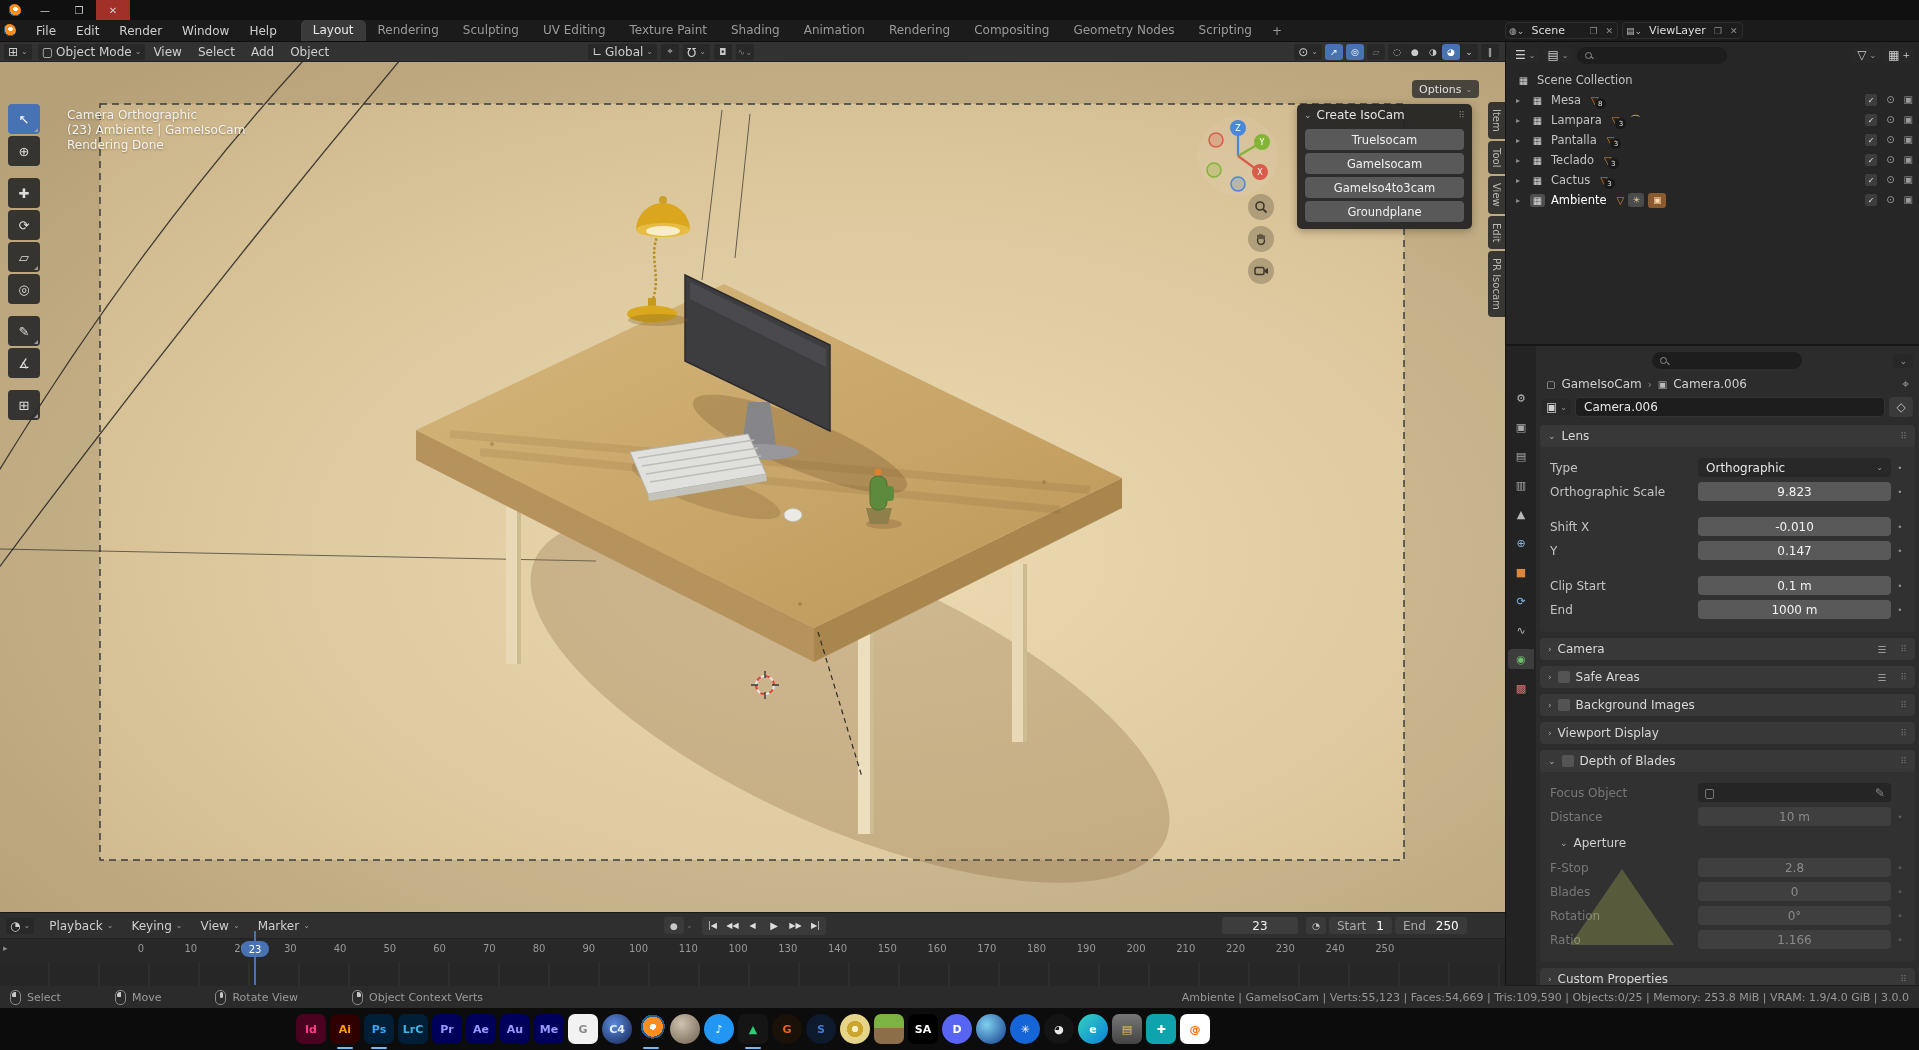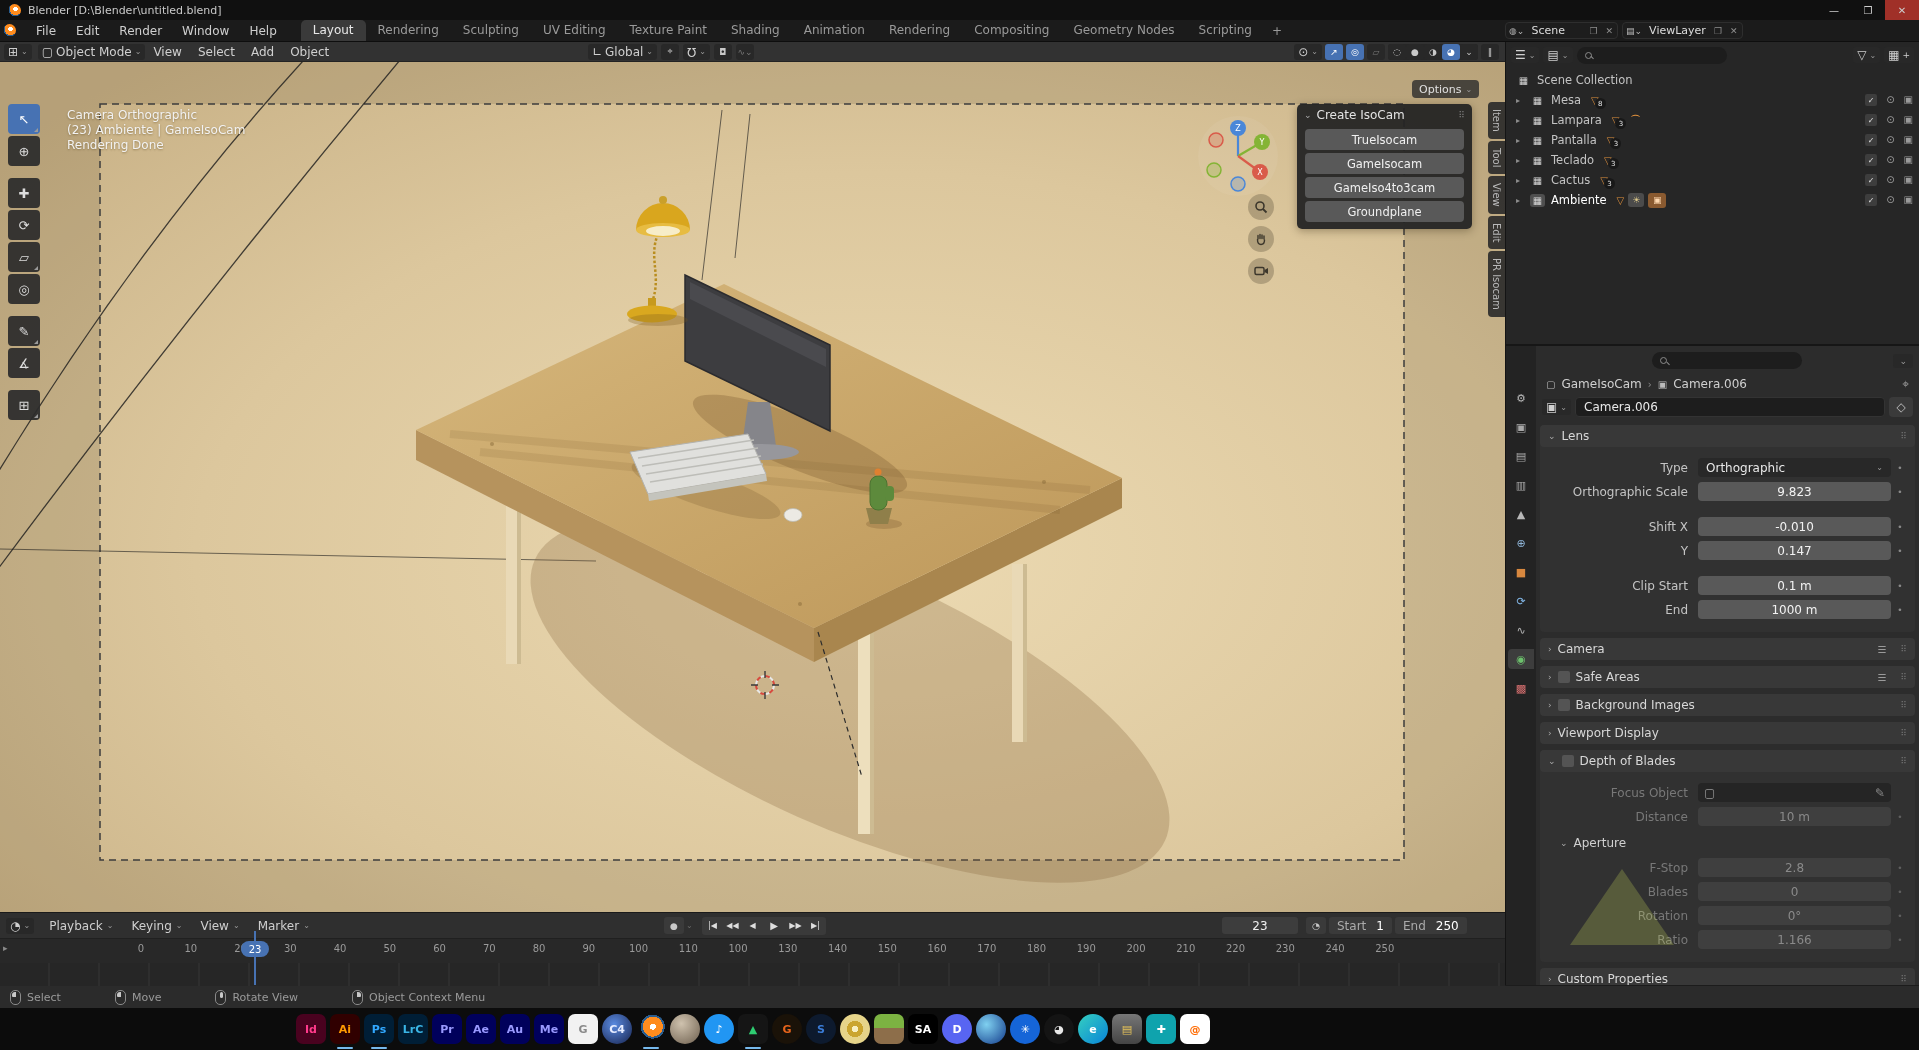"Blender [D:\Blender\untitled.blend]" span.title-text { html: <span>Blender [D:\Blender\untitled.blend]</span> -> none }
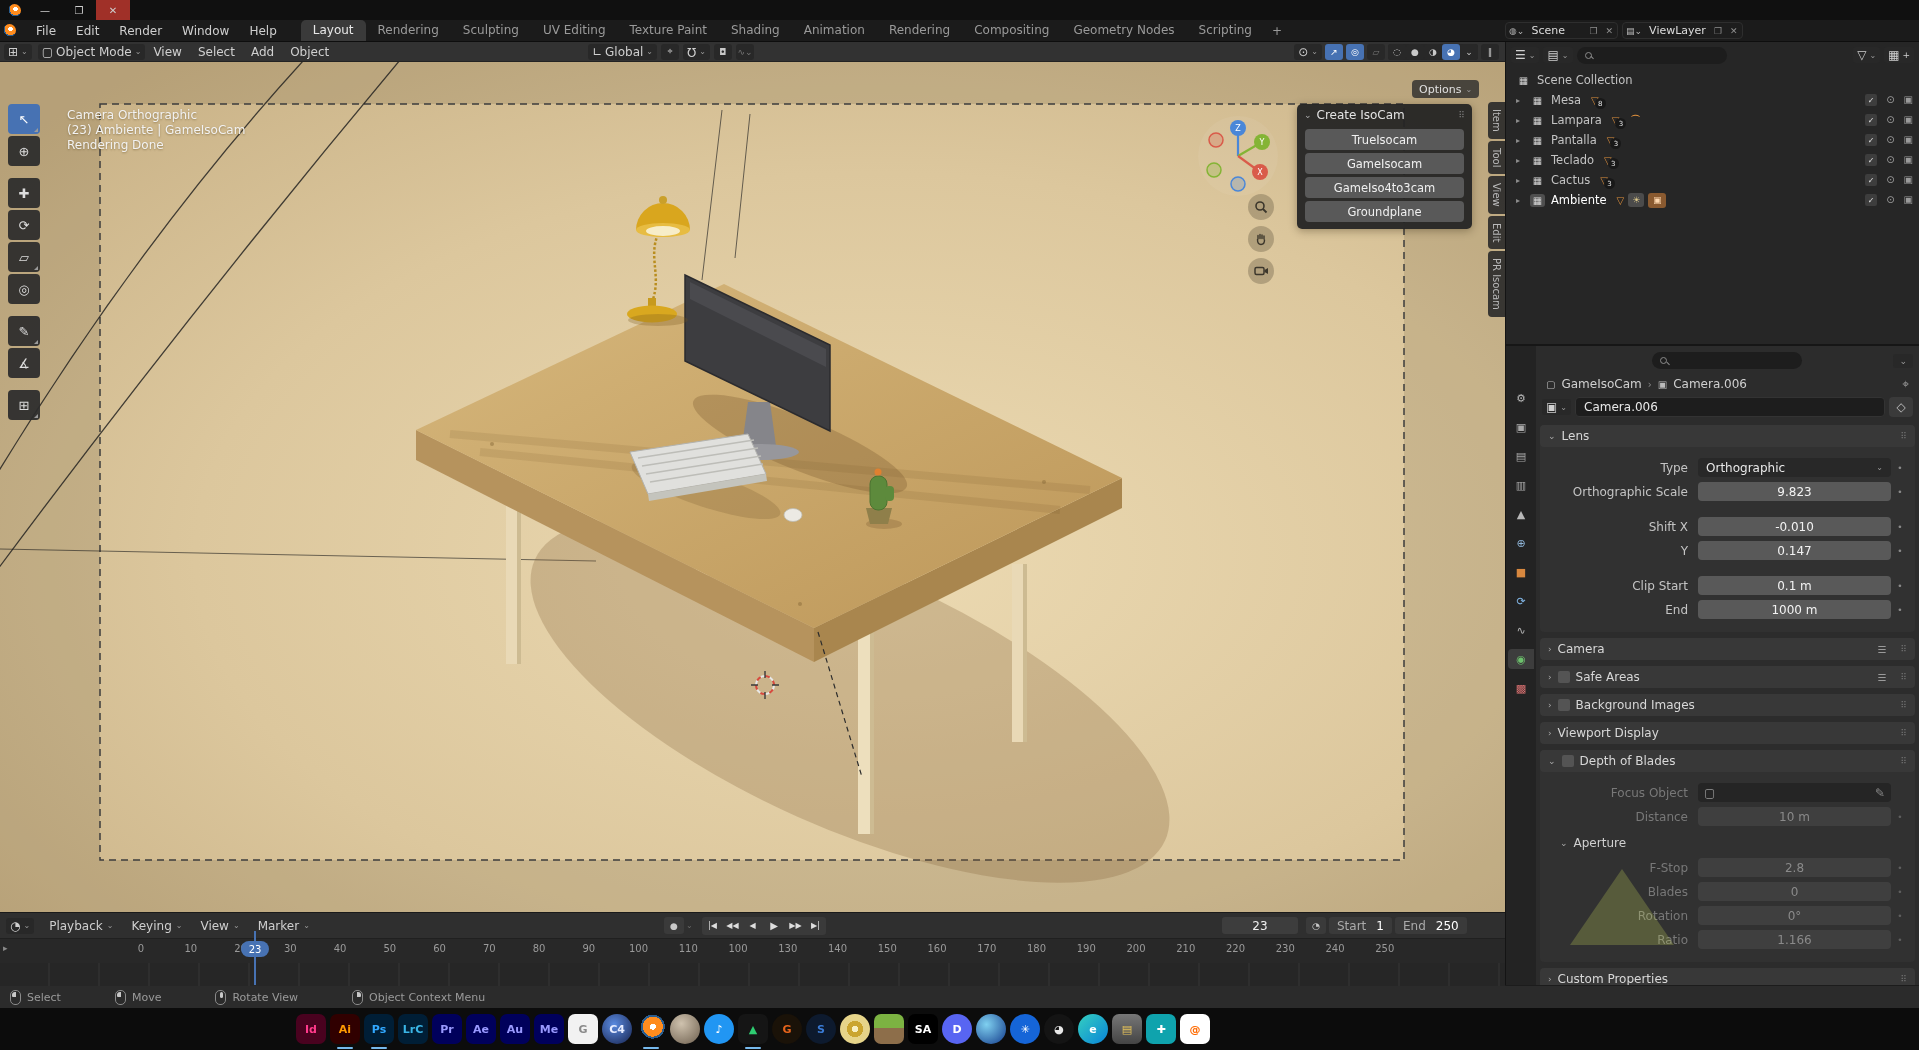"Type" .plabel { text-align: right -> none }
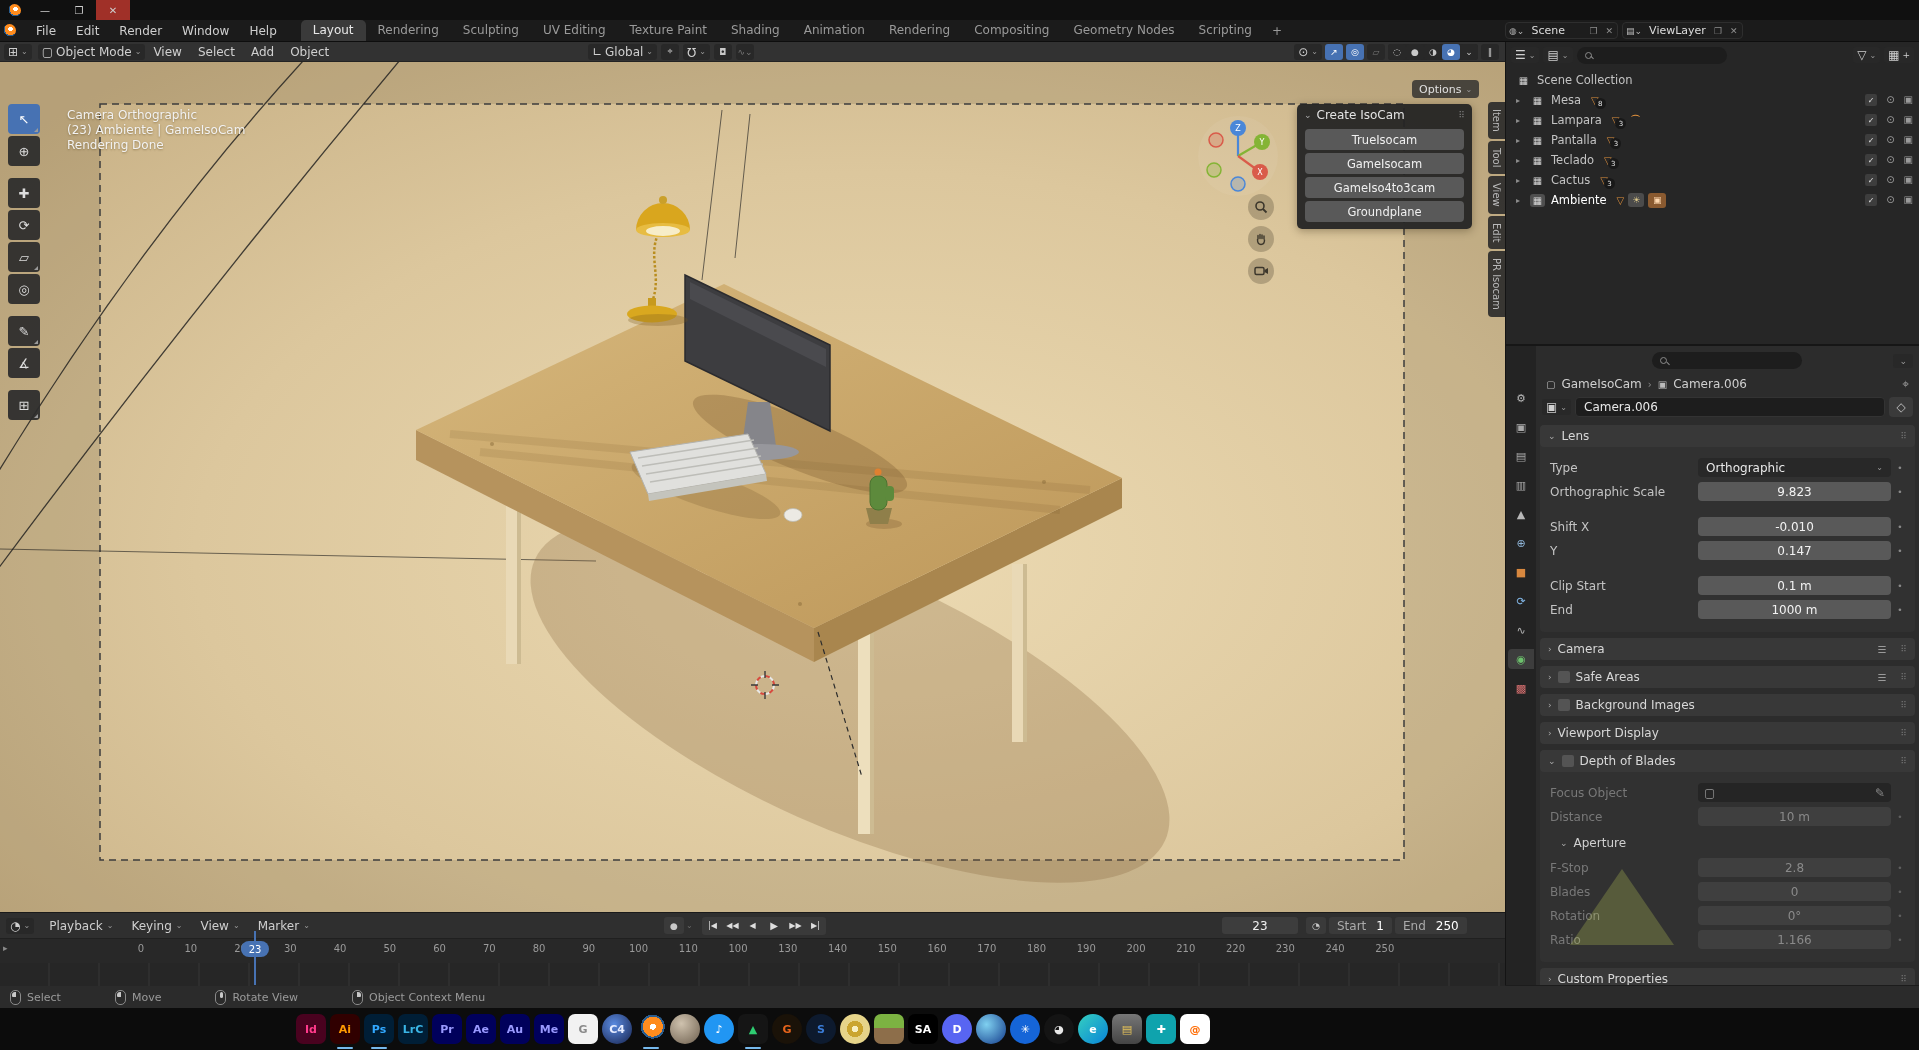"Object Context Menu" span { text: Menu -> Verts }
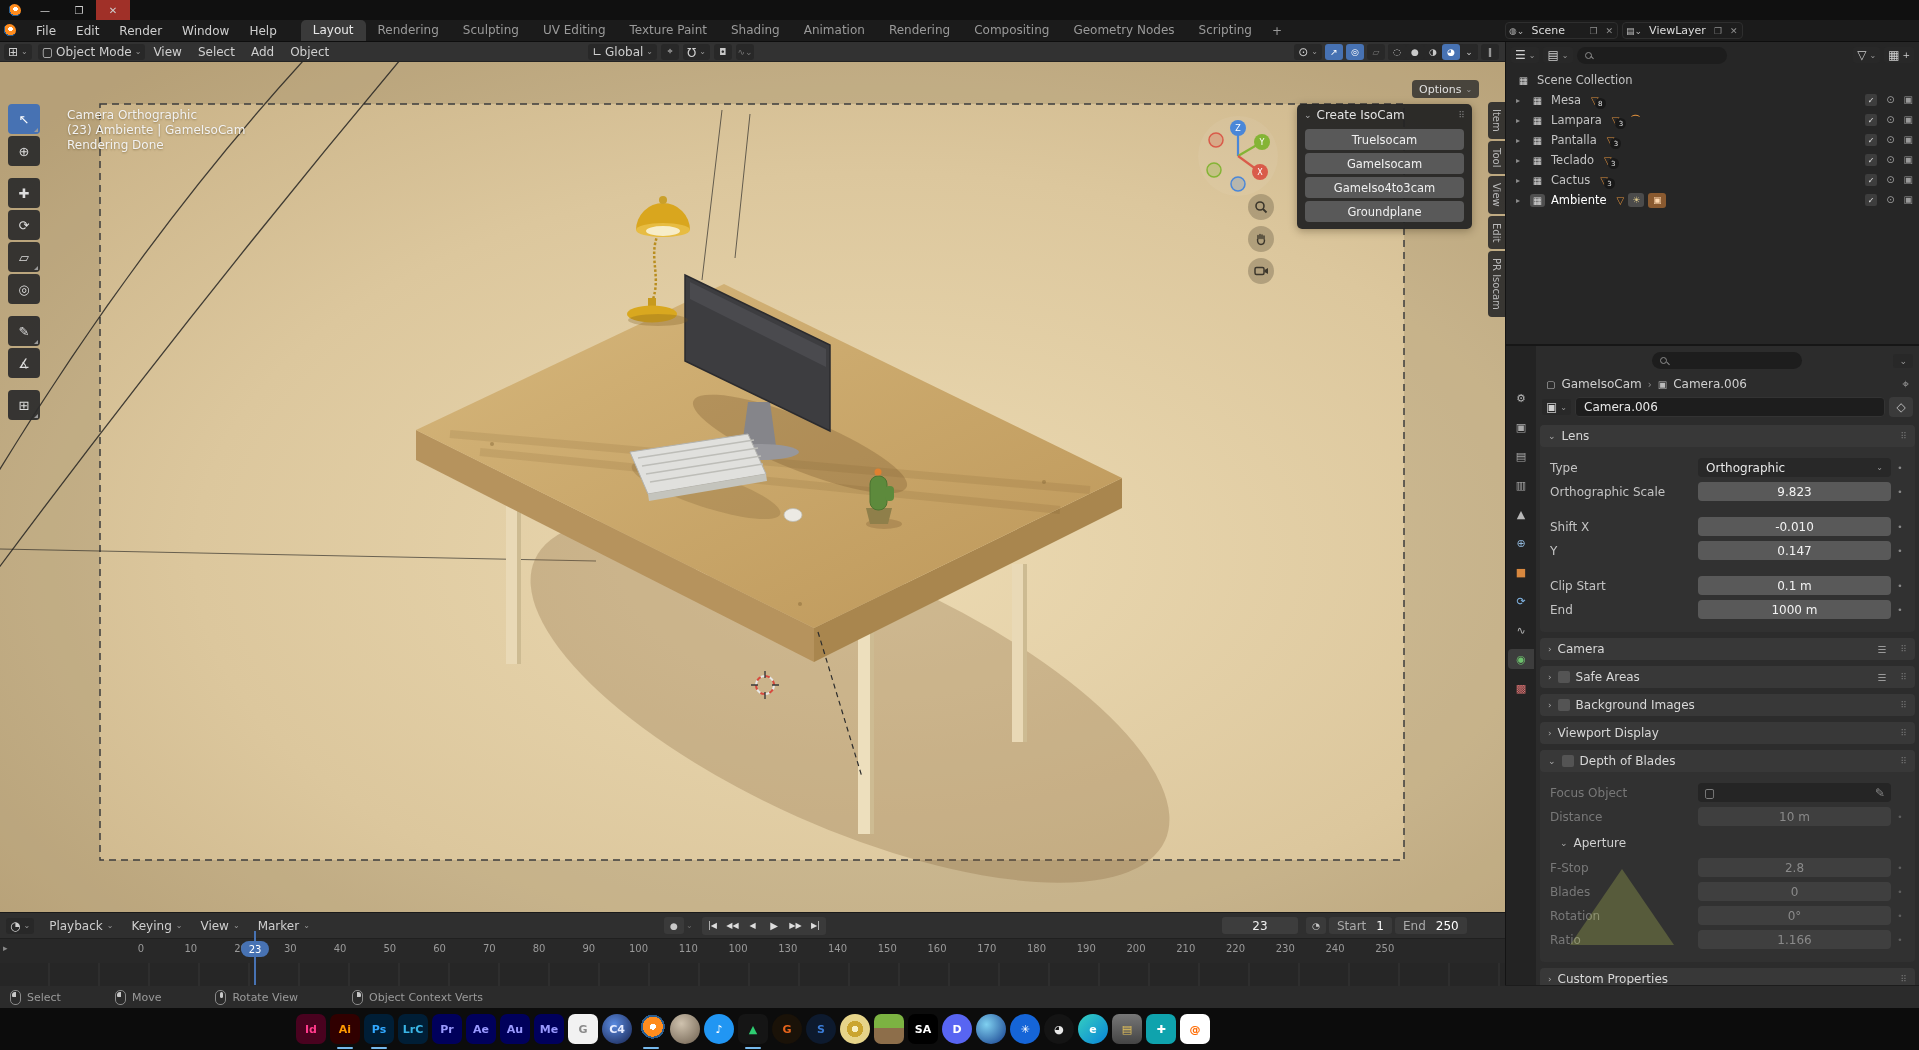"Ambiente | GameIsoCam | Verts:55,123" span.status-stats { html: none -> <span>Ambiente | GameIsoCam | Verts:55,123 | Faces:54,669 | Tris:109,590 | Objects:0/25 | Memory: 253.8 MiB | VRAM: 1.9/4.0 GiB | 3.0.0</span> }
